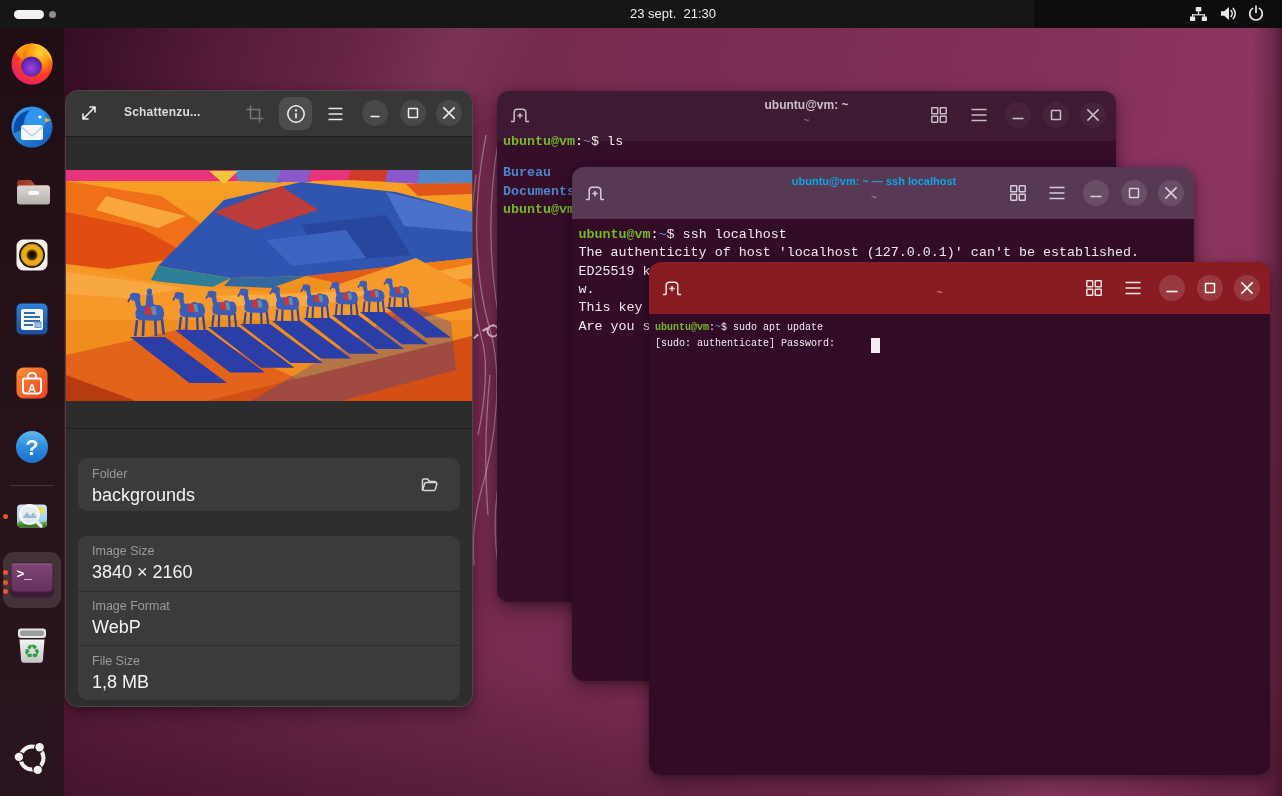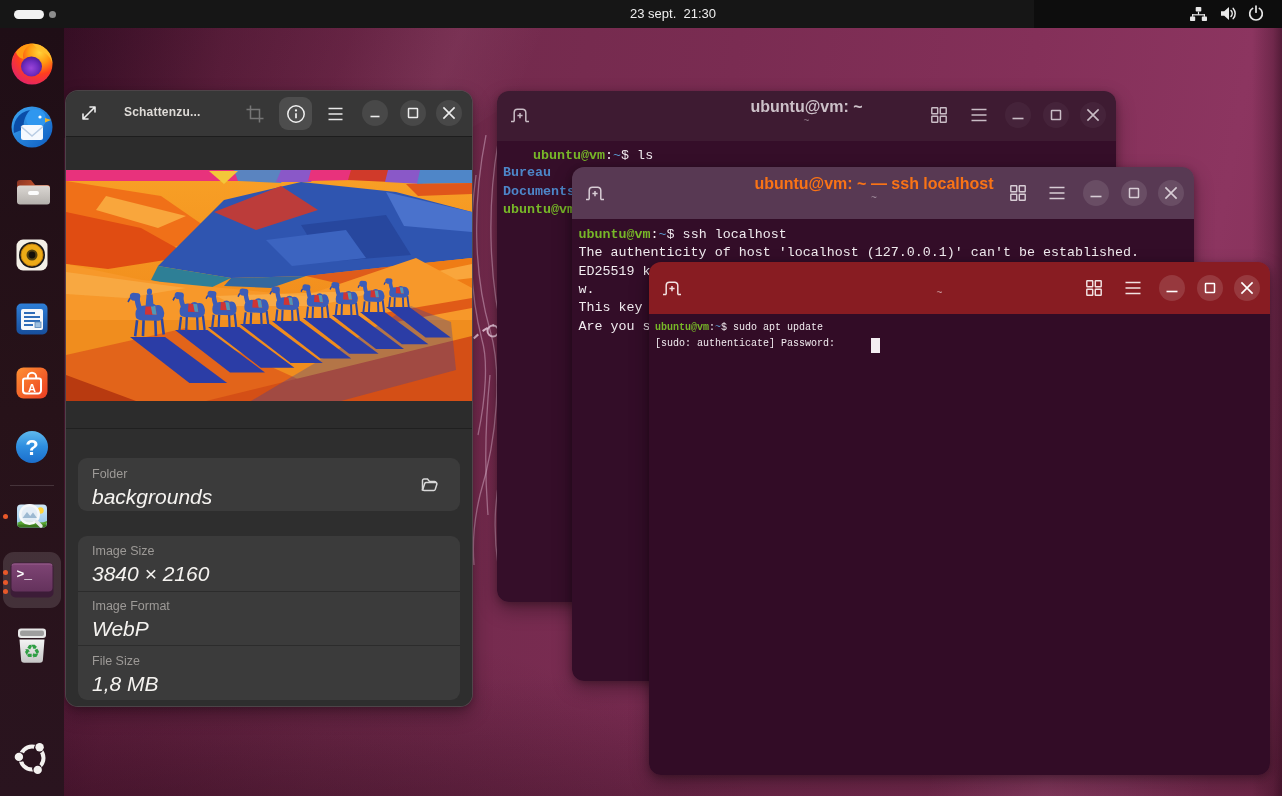"ubuntu@vm: ~" #t1 .ttitle { font-size: 16px -> 12px }
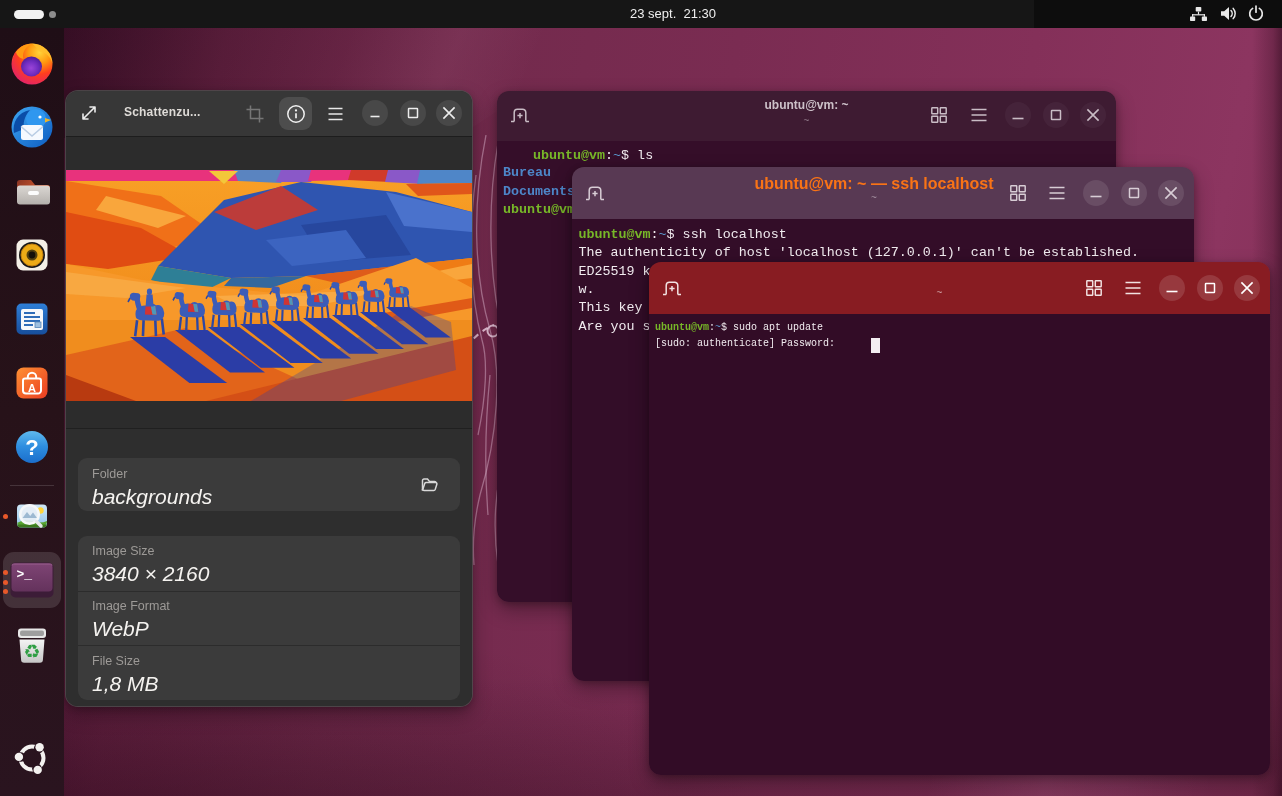"ubuntu@vm:~$ ls" div.tline { margin-left: 30px -> none; top: 56px -> 42px }
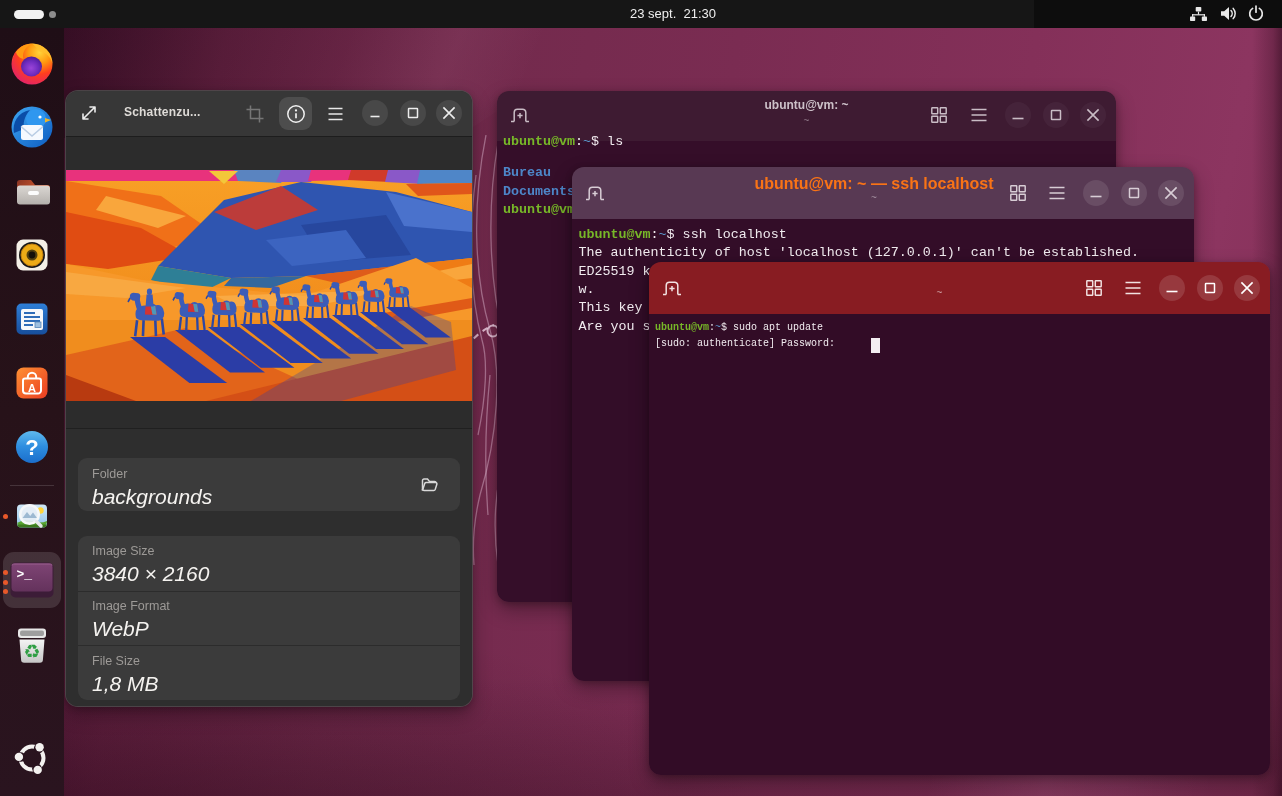"ubuntu@vm: ~ — ssh localhost" #t2 .ttitle { color: #f97316 -> #0ea5e9; font-size: 16px -> 11px }
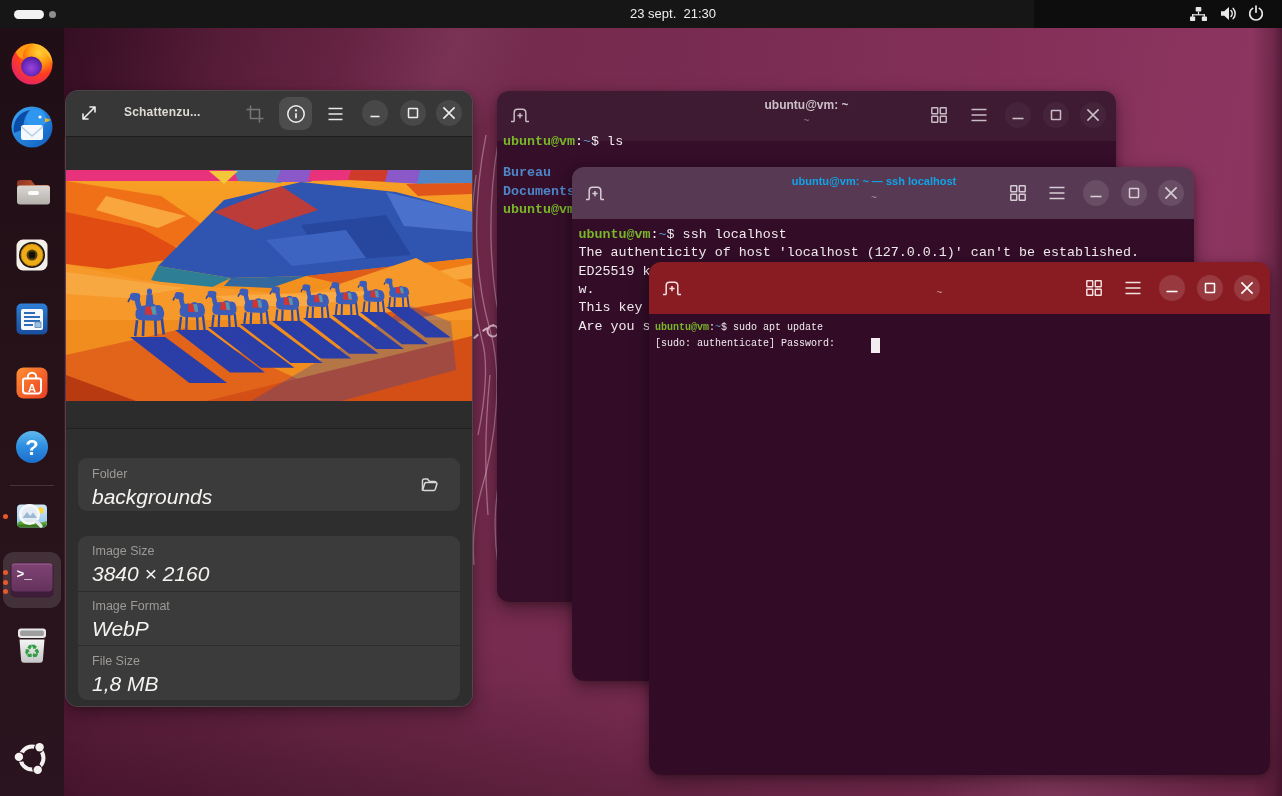"backgrounds" .pvalue { font-size: 21px -> 18px; font-style: italic -> none }
